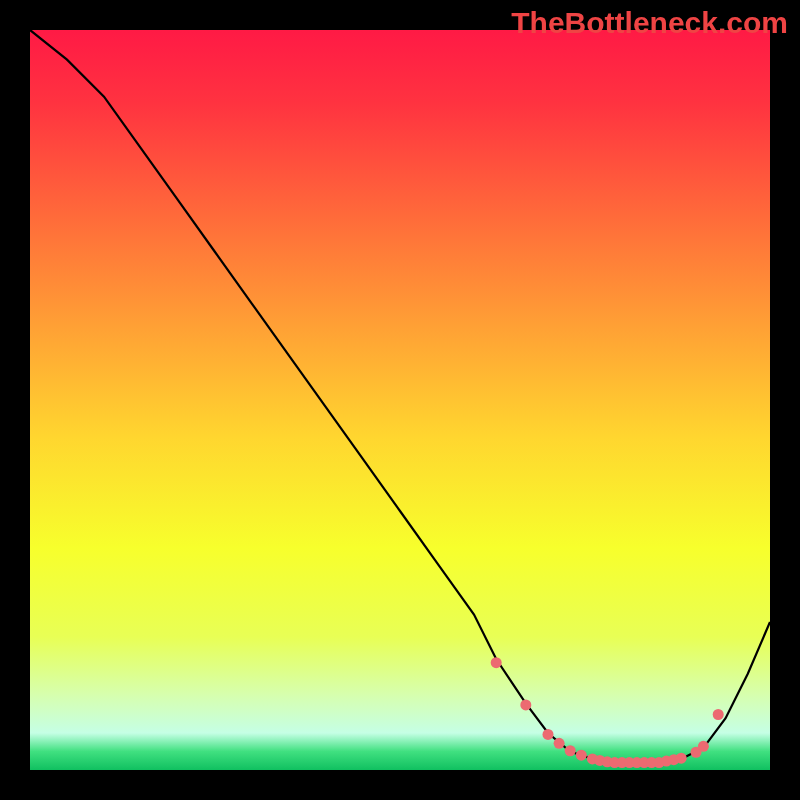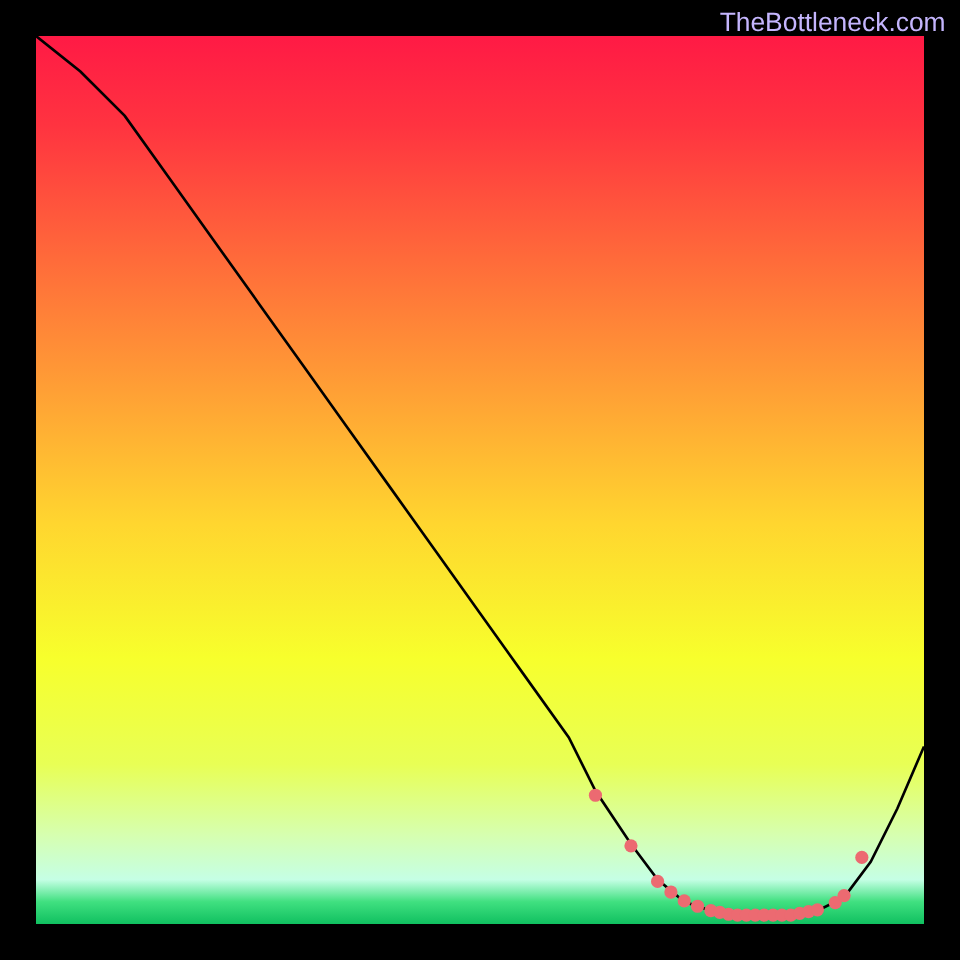"TheBottleneck.com" .watermark { color: #c4b5fd -> #ef4444; font-size: 22px -> 30px; font-weight: 400 -> 700 }
